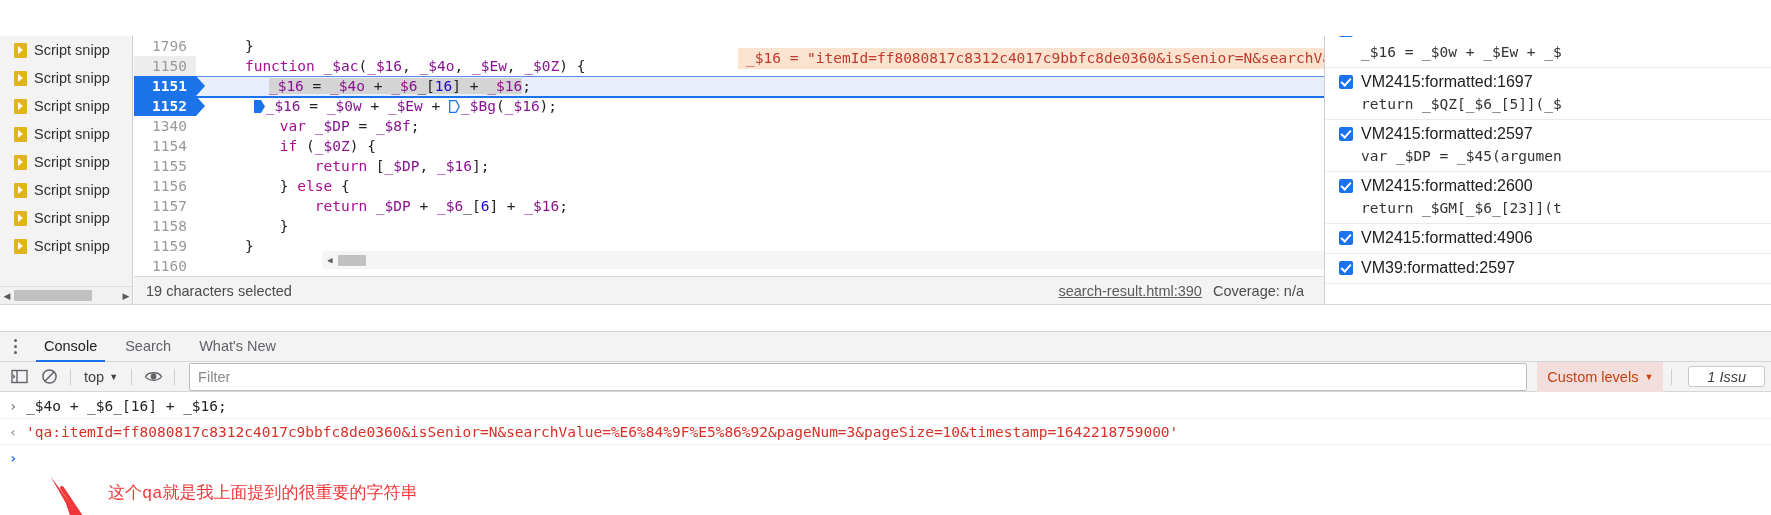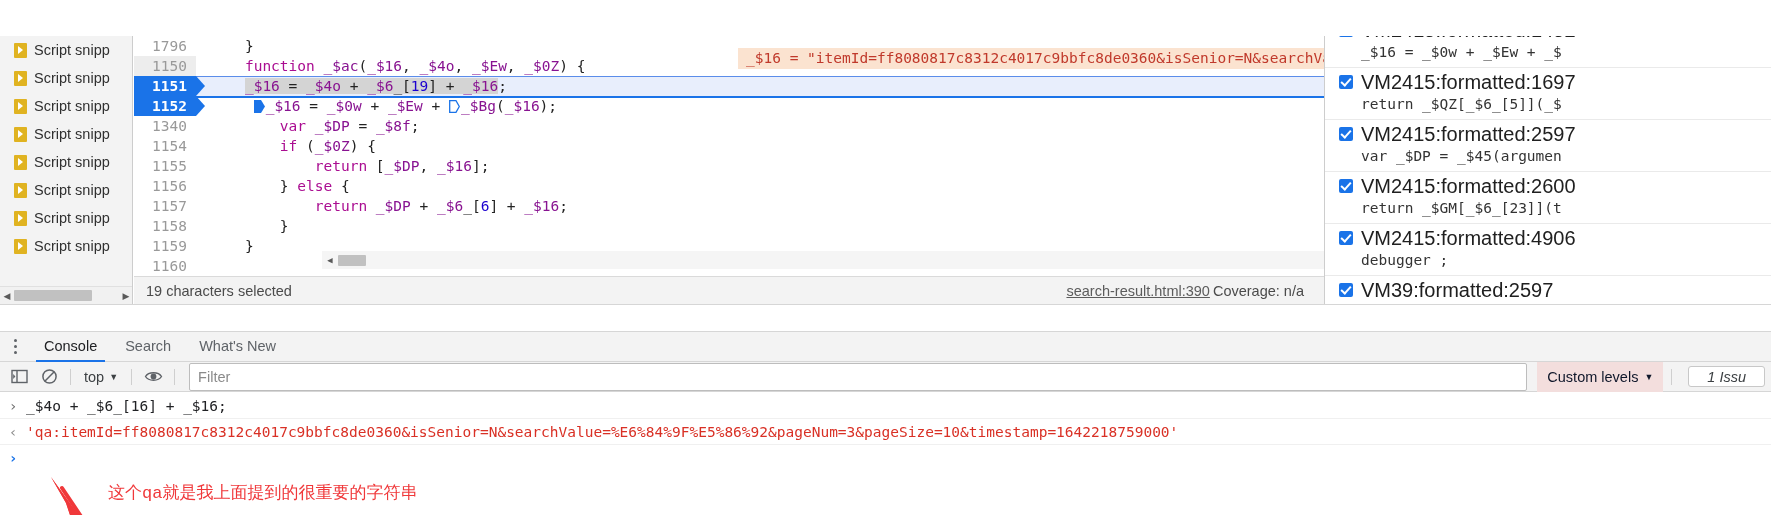"1151" .code-line.cur-a { gap: none -> 24px }
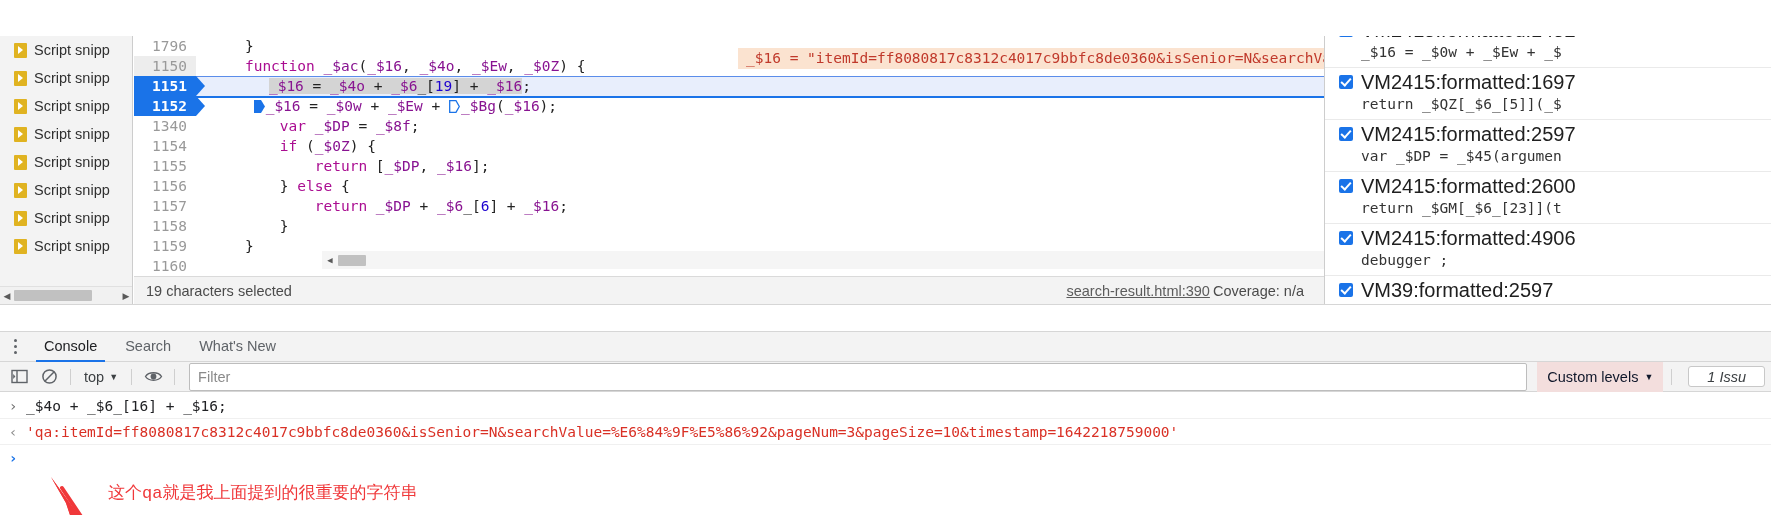"19" span.num { text: 19 -> 16 }
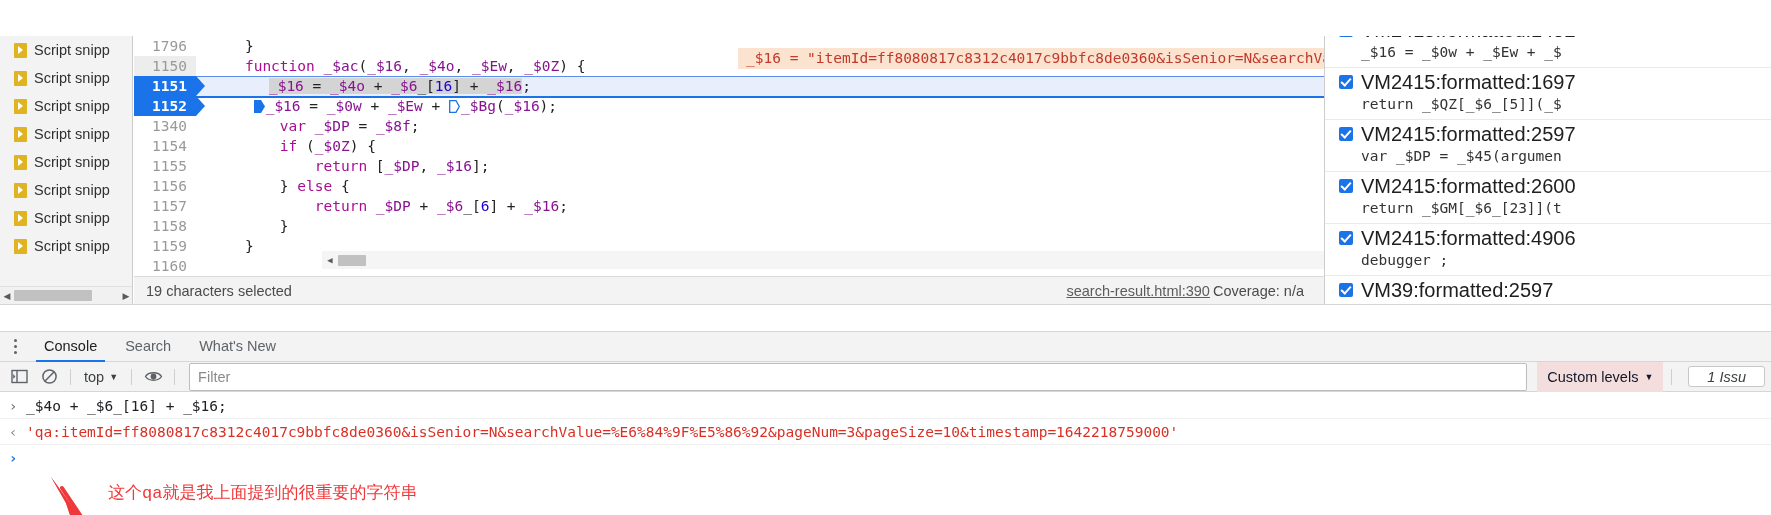"VM2415:formatted:1697" .bp-title { font-size: 20px -> 16px }
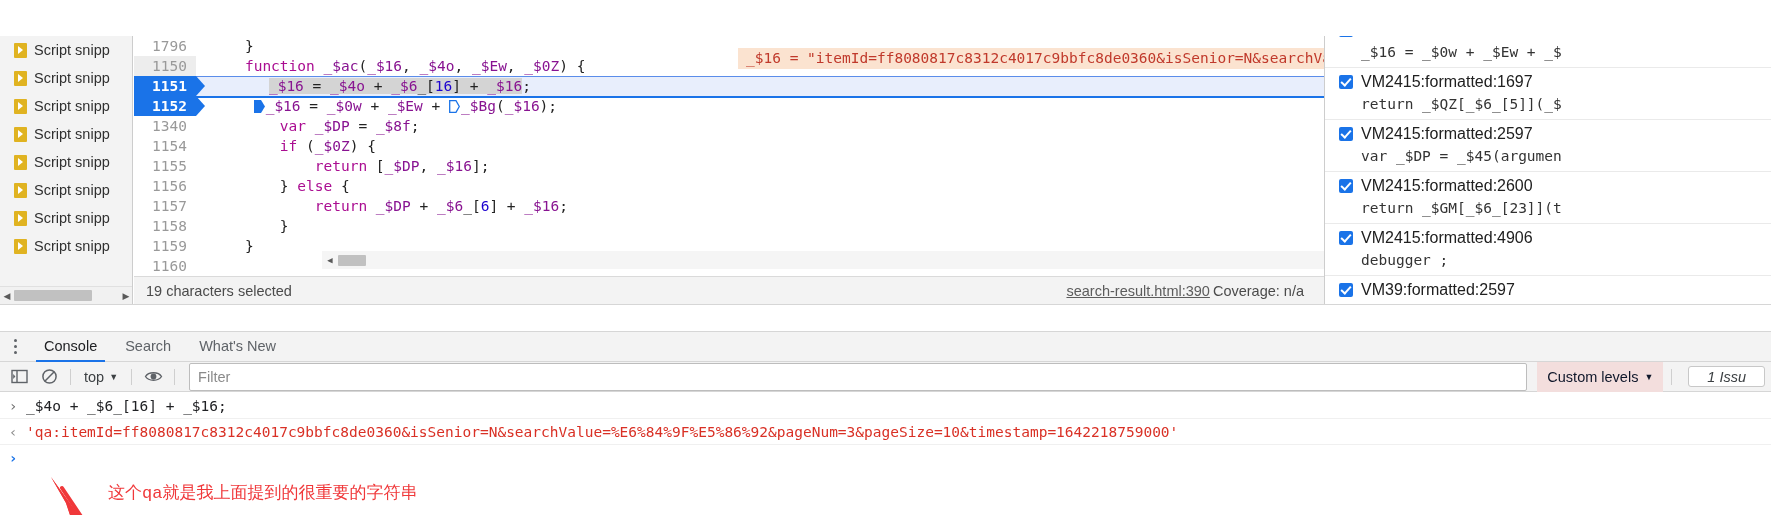"debugger ;" div.bp-code { html: <div>debugger ;</div> -> none }
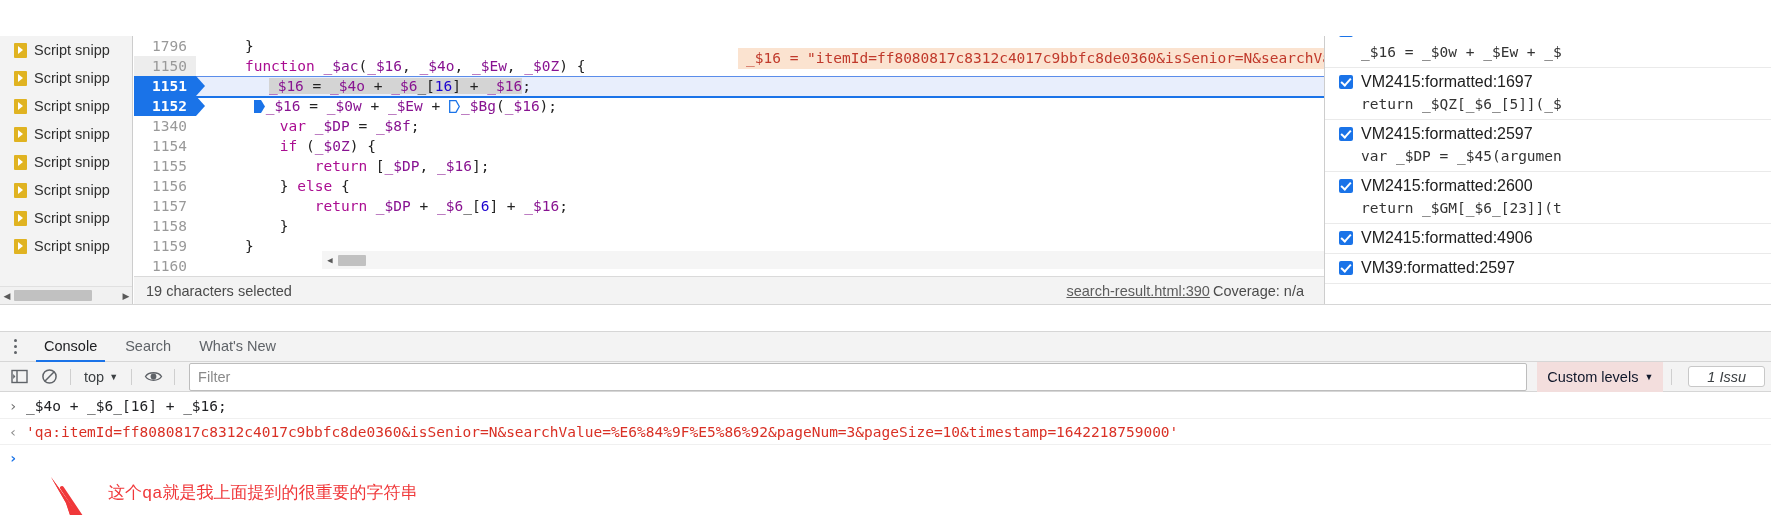"search-result.html:390" .status-right { gap: 3px -> 11px }
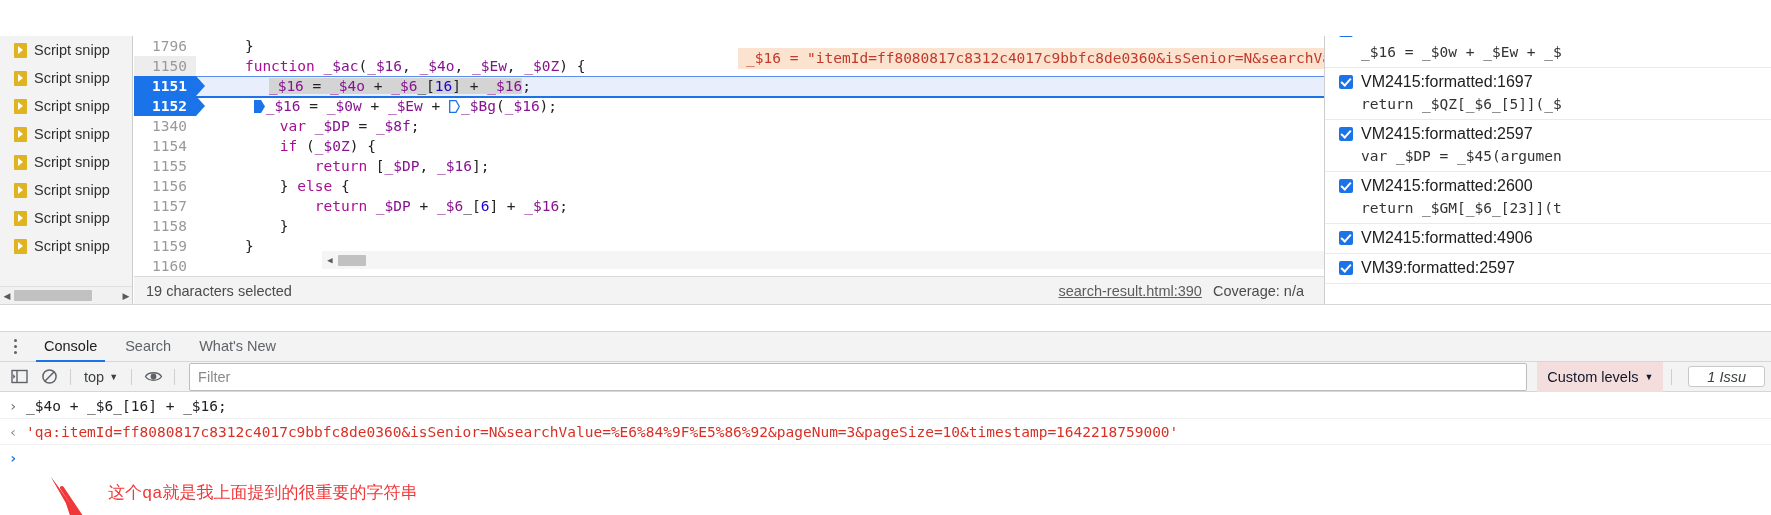"Custom levels" .levels-box { color: #0f172a -> #c2410c }
